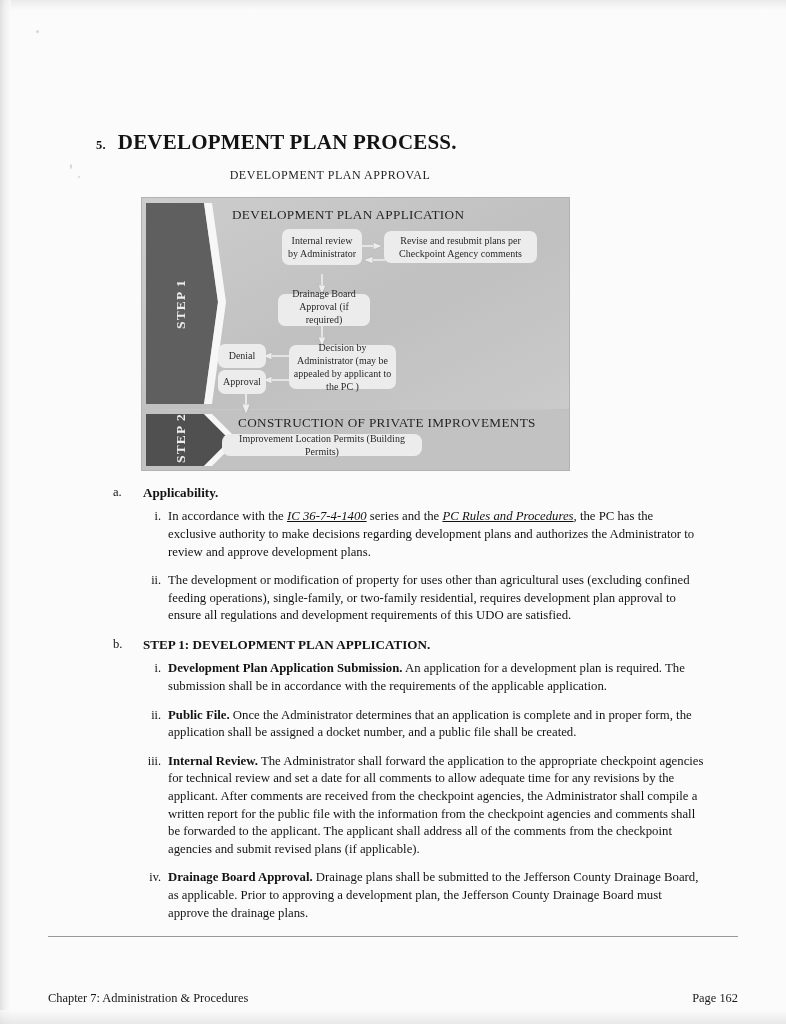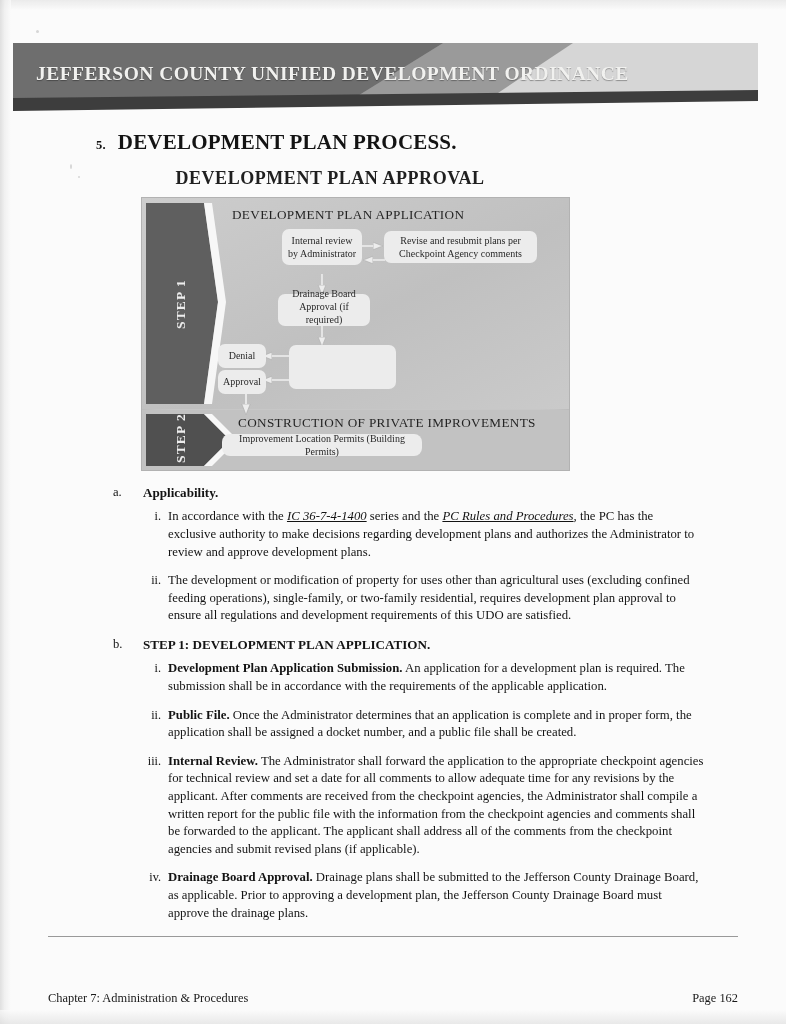"JEFFERSON COUNTY UNIFIED DEVELOPMENT" div.header-banner { html: <div> <svg> <polygon></polygon> <polygon></polygon> <polygon></polygon> <polygon></polygon> </svg> <div>JEFFERSON COUNTY UNIFIED DEVELOPMENT ORDINANCE</div> </div> -> none }
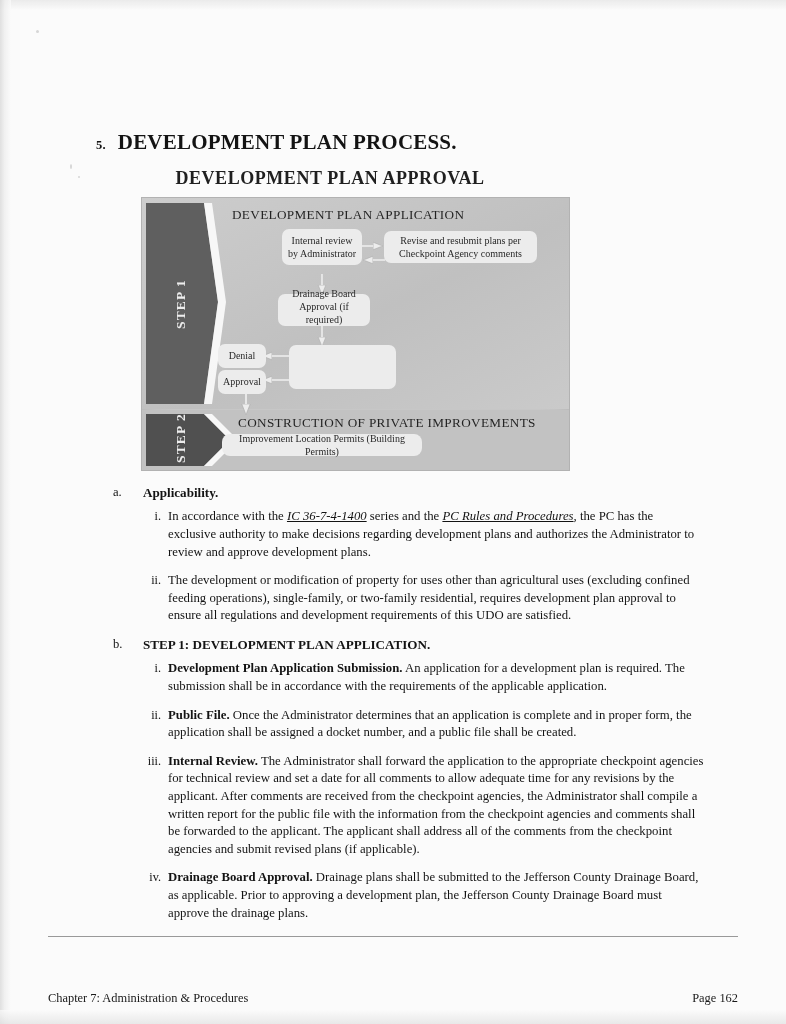"DEVELOPMENT PLAN APPROVAL" .figure-caption { font-size: 18px -> 12px; font-weight: bold -> normal }
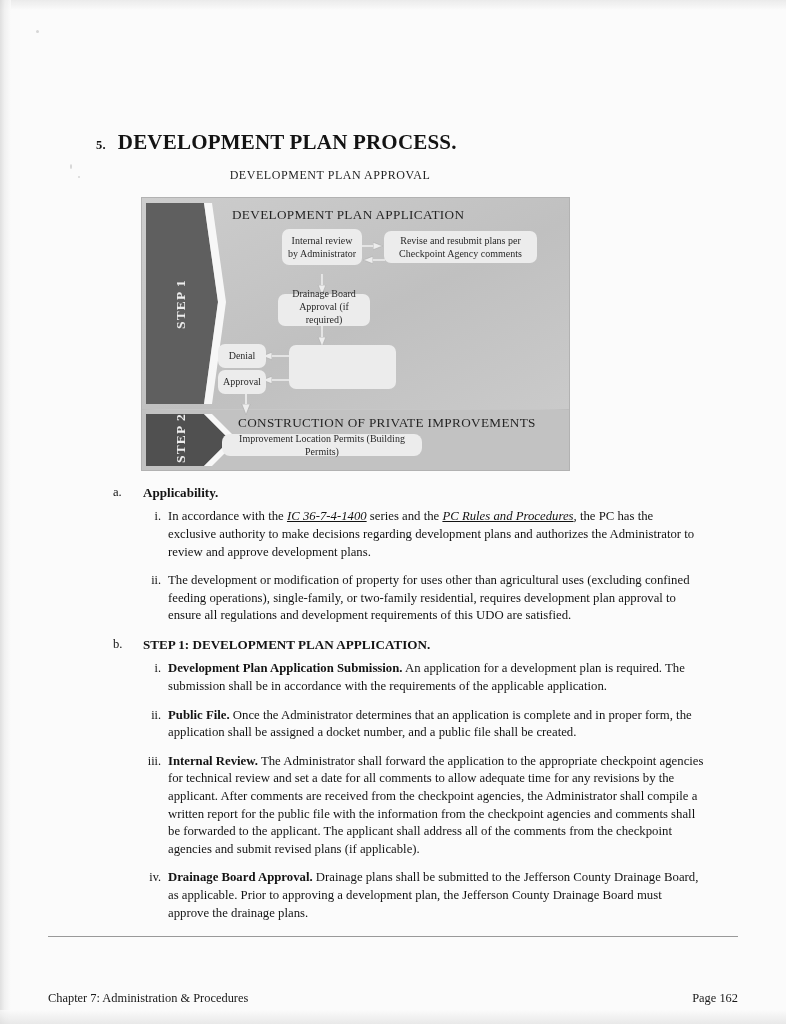"Decision by Administrator (may be" div.node-text { html: none -> <div>Decision by Administrator (may be appealed by applicant to the PC )</div> }
